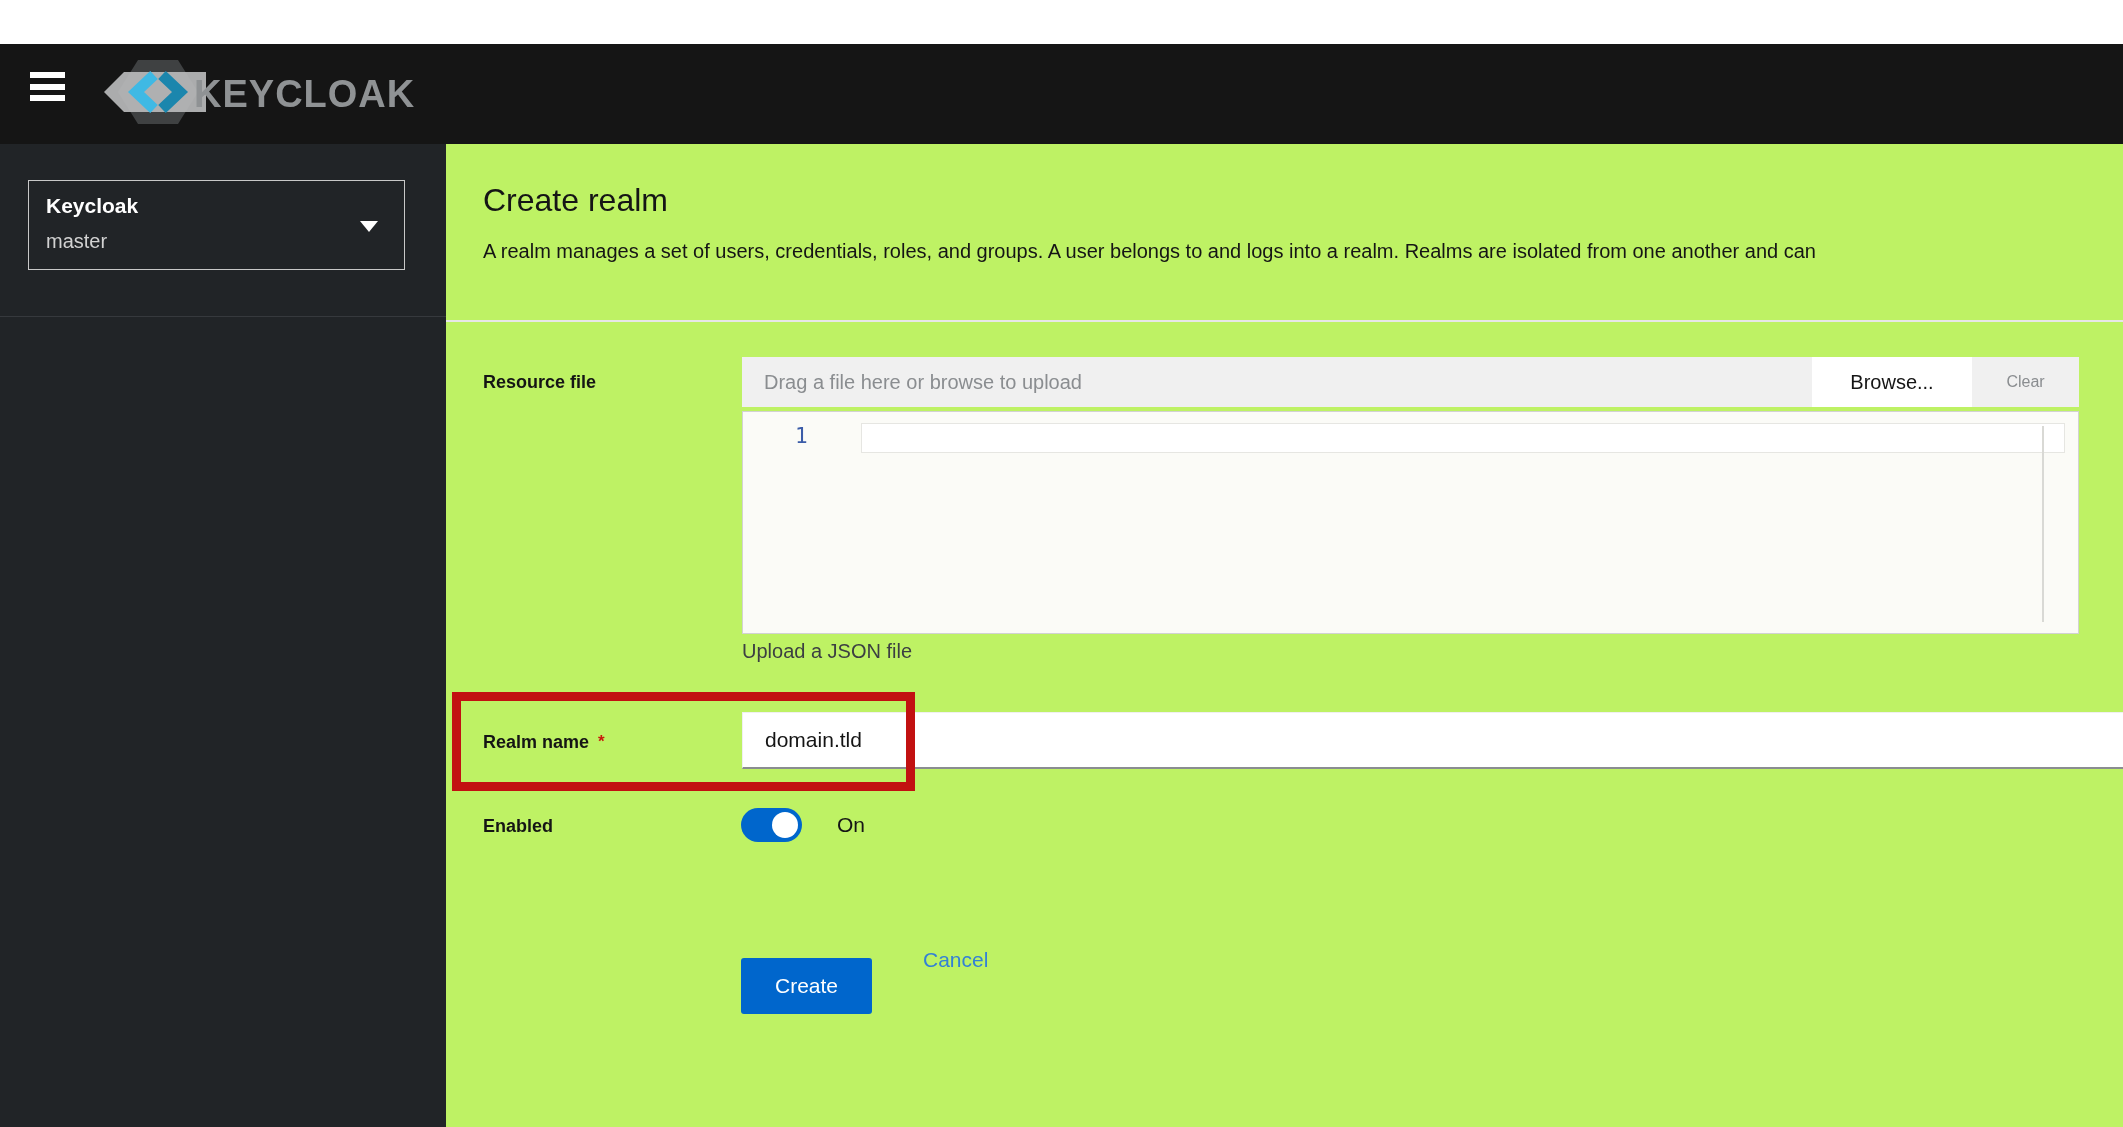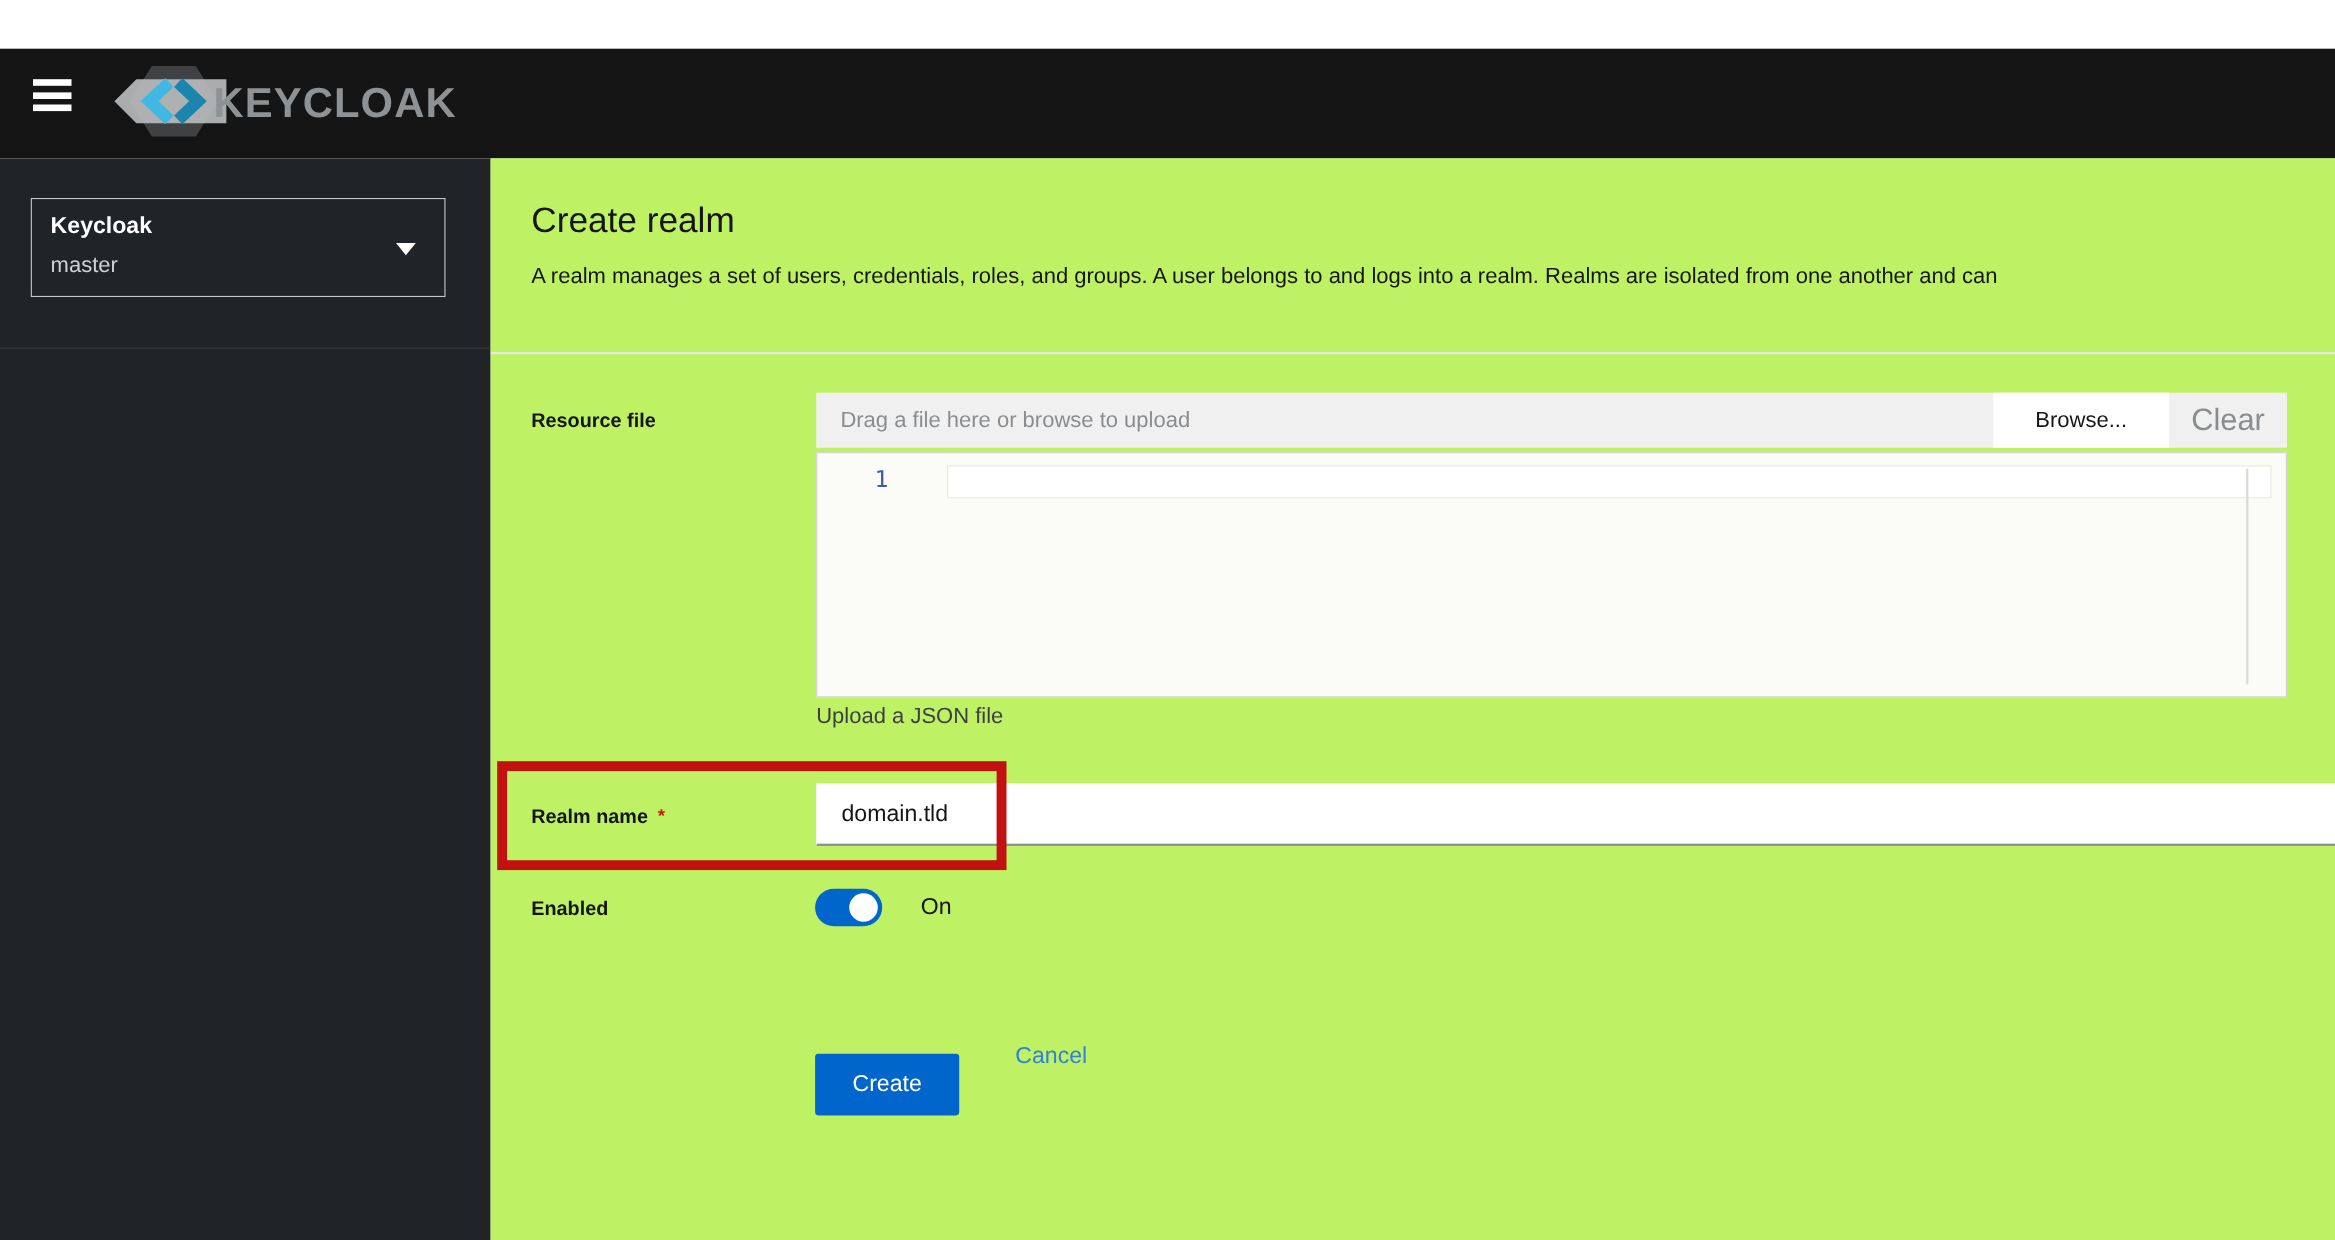"Clear" .clear-btn { font-size: 28px -> 16px }
